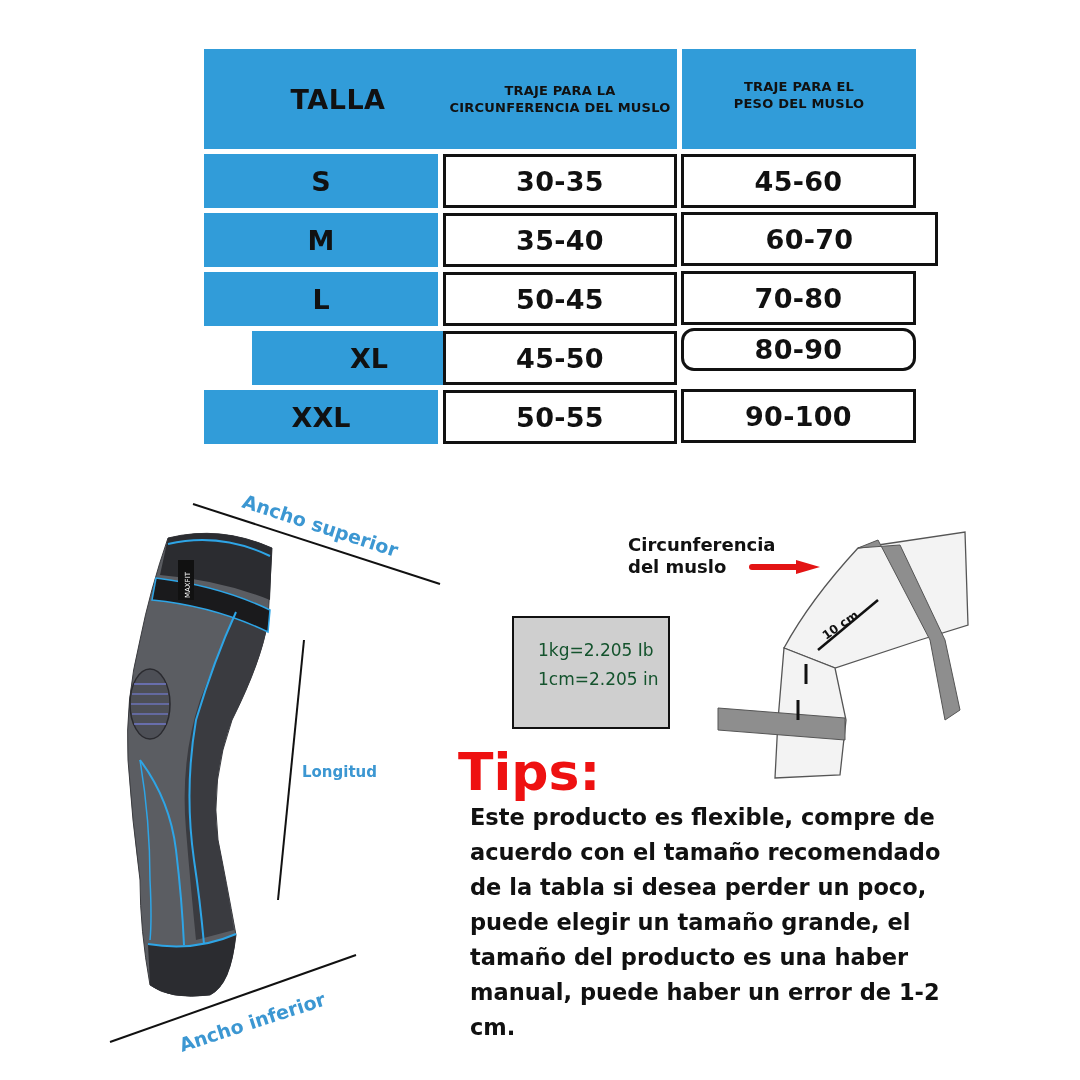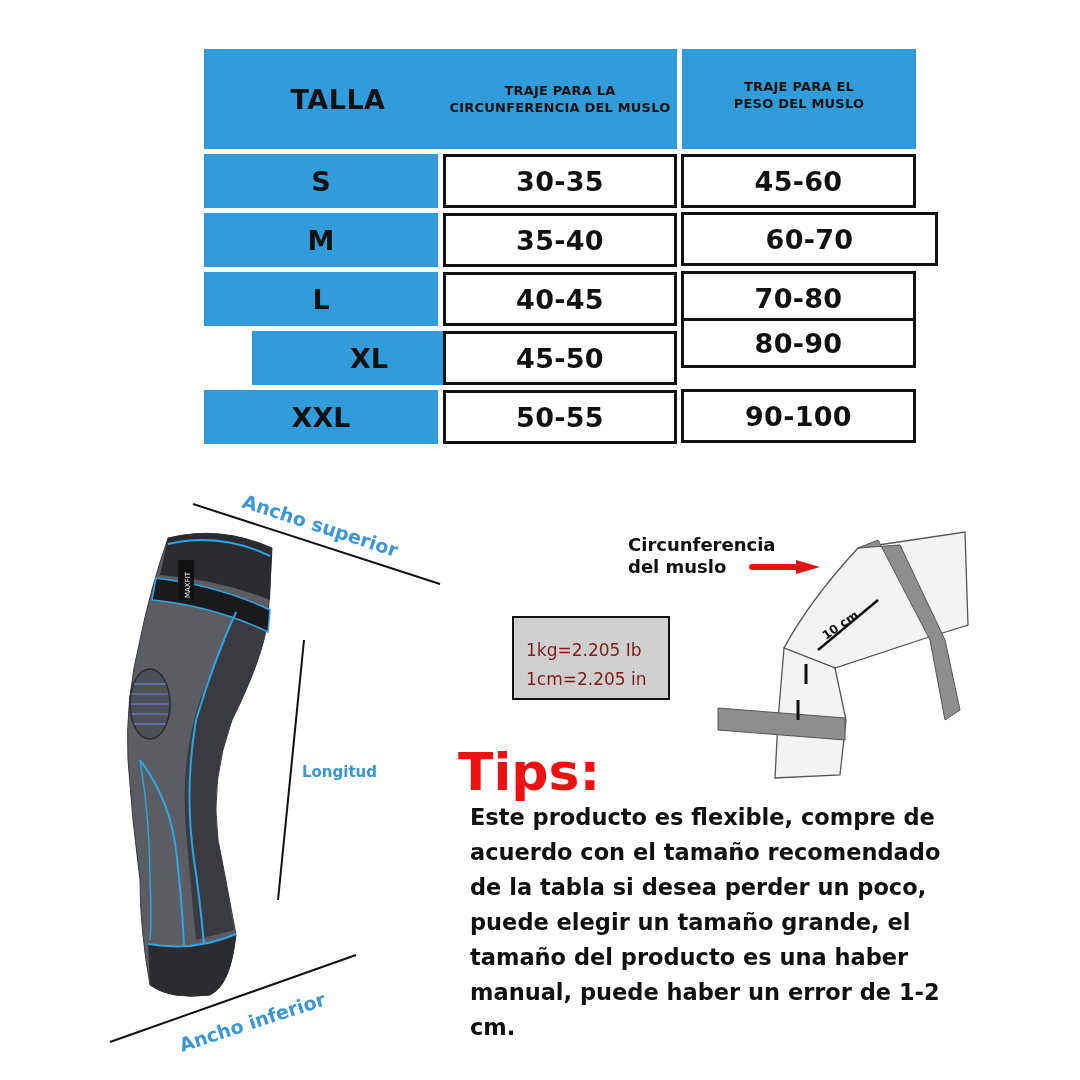"40-45" div.cell { text: 40-45 -> 50-45 }
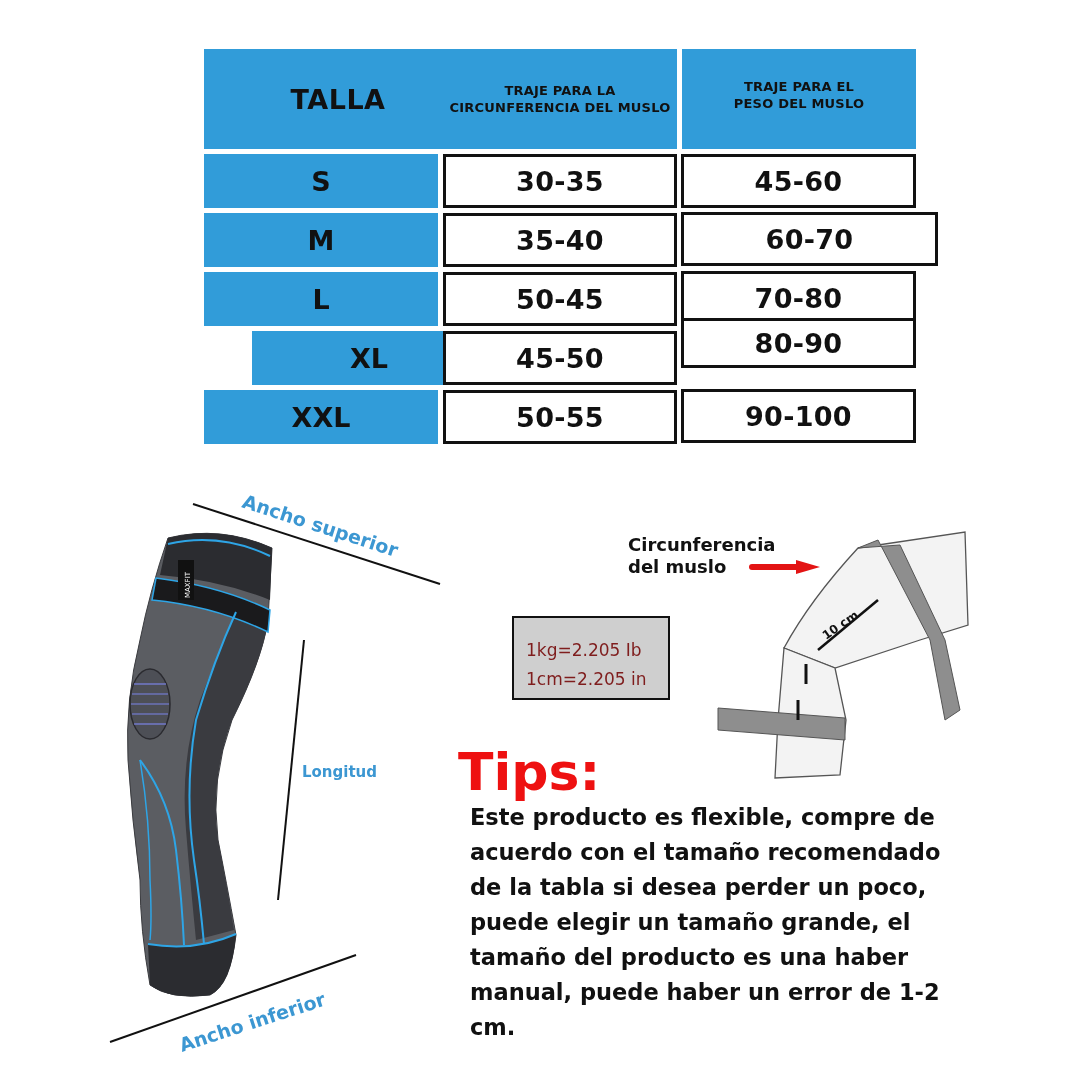"80-90" div.cell { border-radius: none -> 13px; height: 50px -> 43px; top: 318px -> 328px }
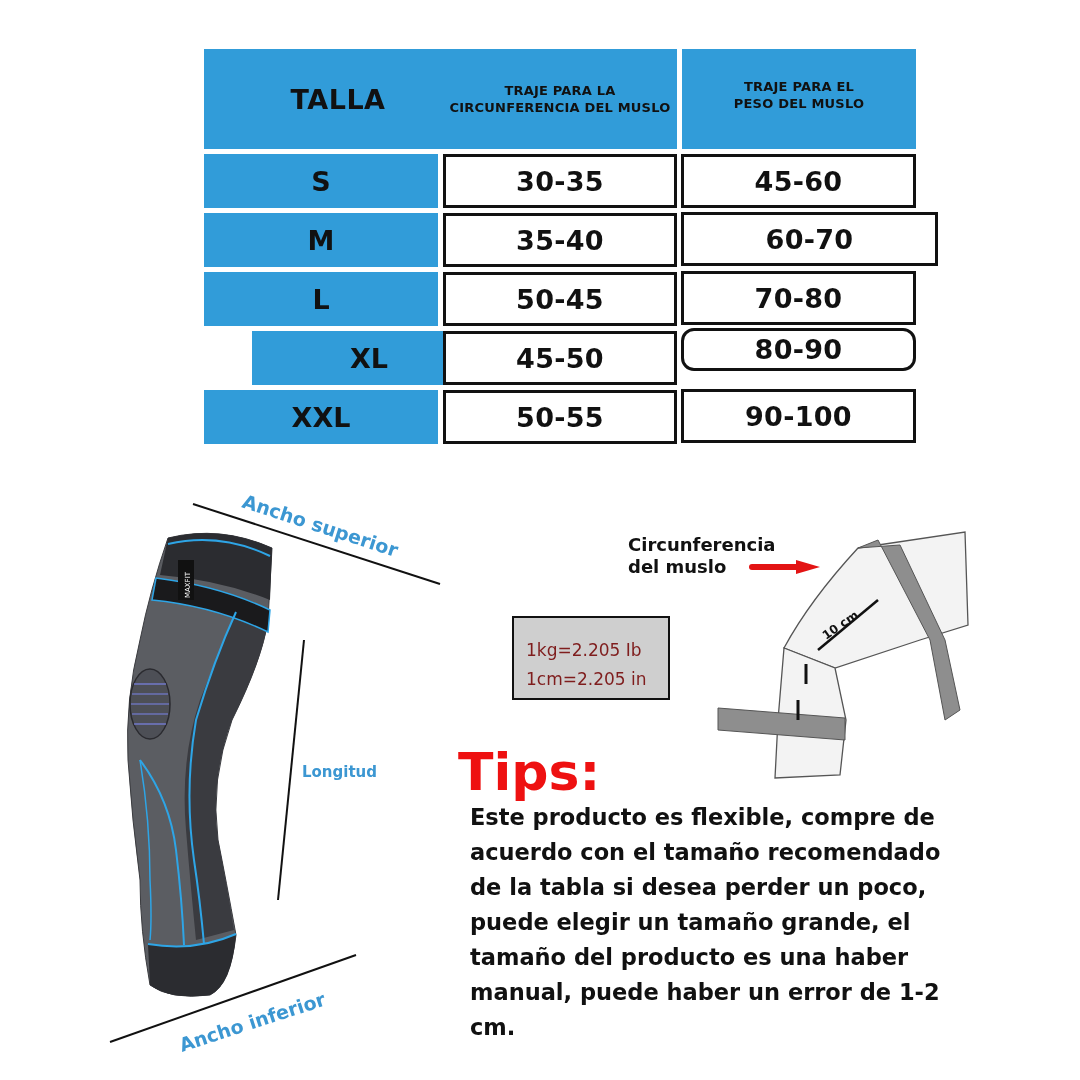"1kg=2.205 Ib" .conv-box { color: #7f1d1d -> #14532d; height: 84px -> 113px; padding: 18px 0 0 12px -> 18px 0 0 24px }
